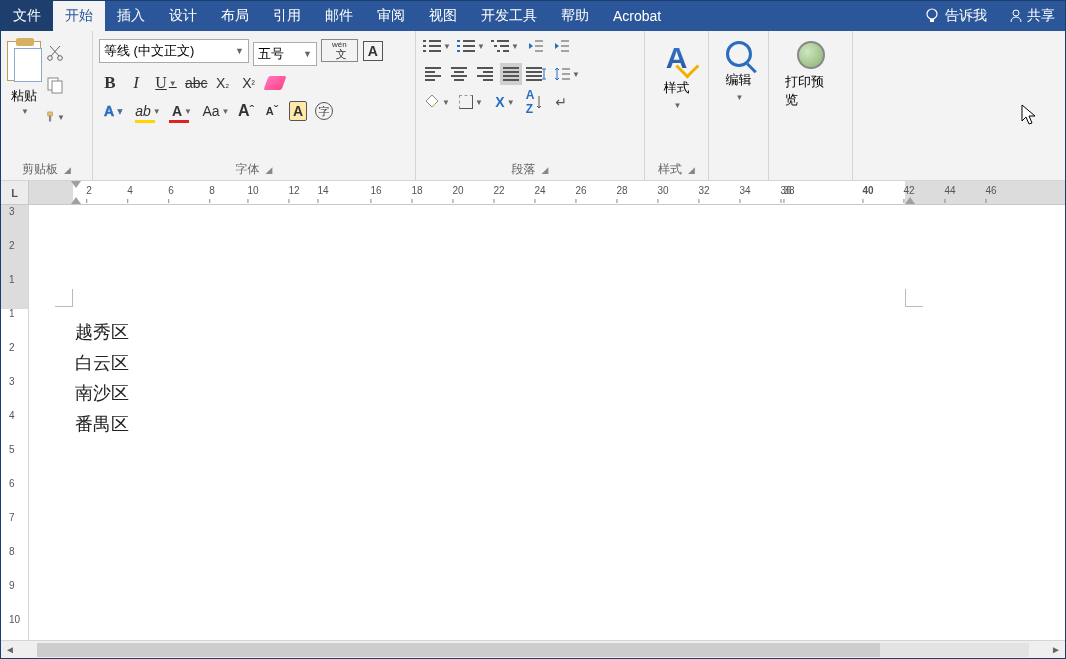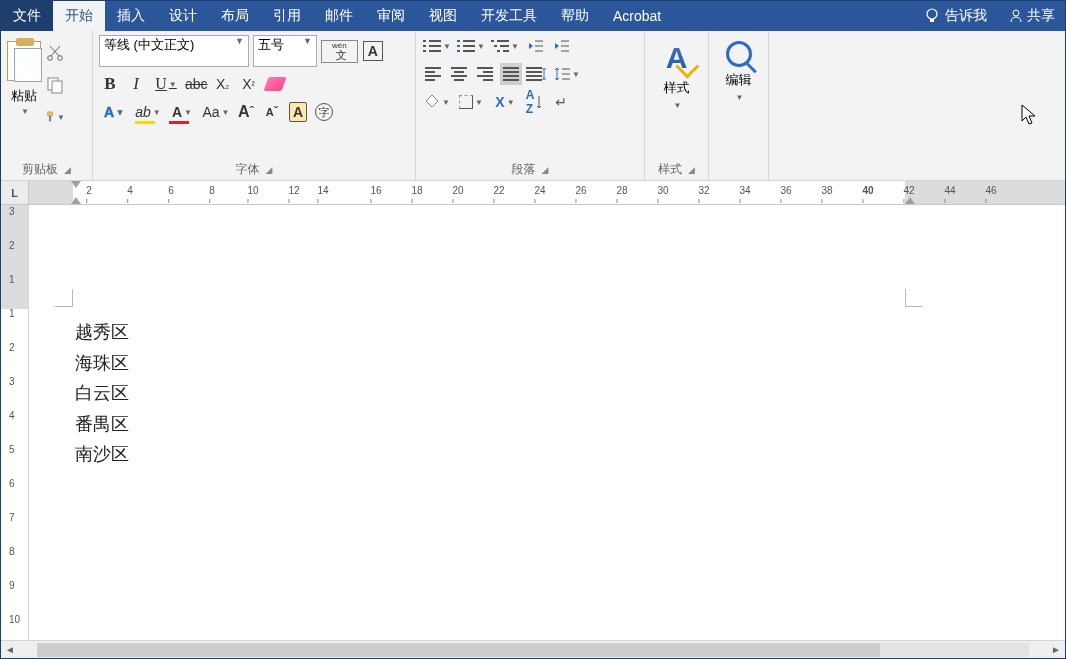"等线 (中文正文)" .combo { align-items: flex-start -> center; height: 32px -> 24px }
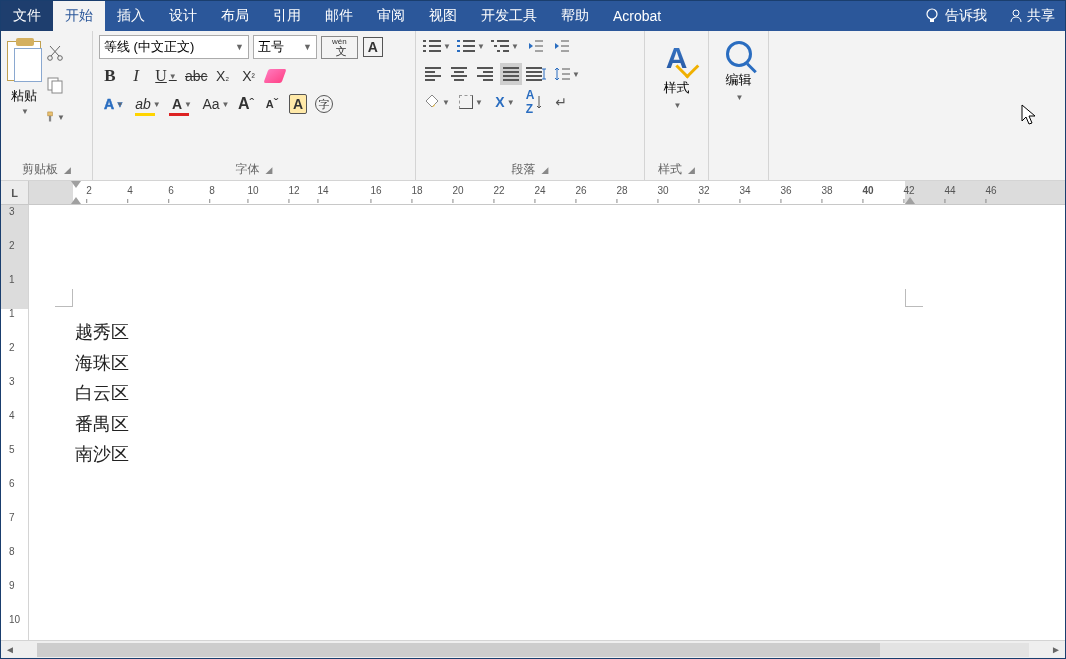"五号" .fontsize { margin-top: none -> 7px }
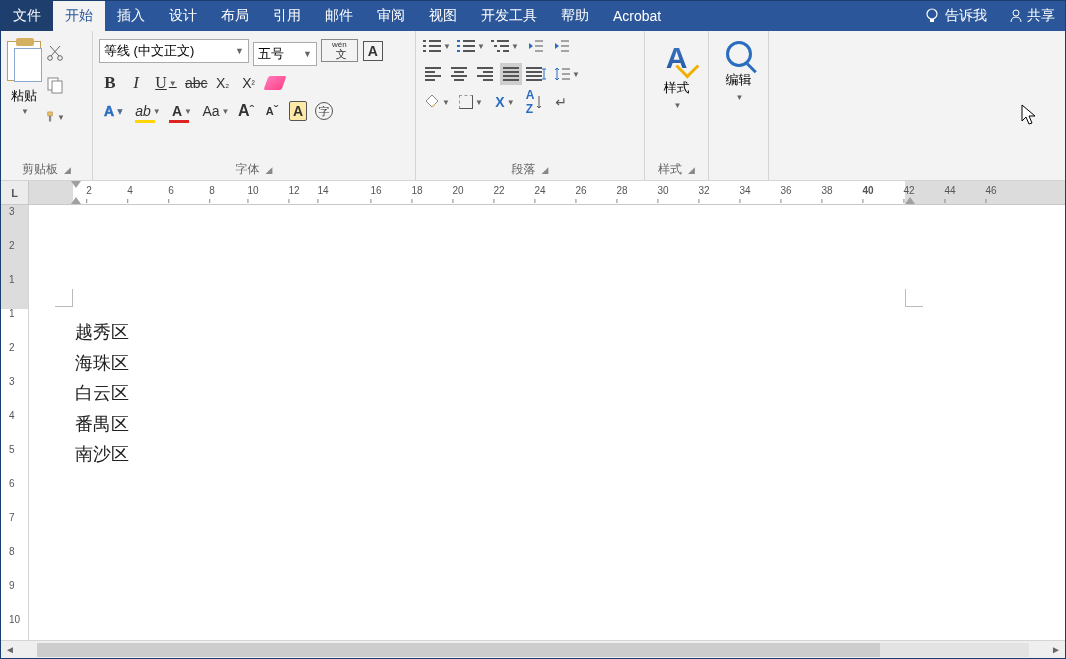"打印预览" div.group { html: none -> <div> <div> <div> <div></div> <span>打印预览</span> </div> </div> <div></div> </div> }
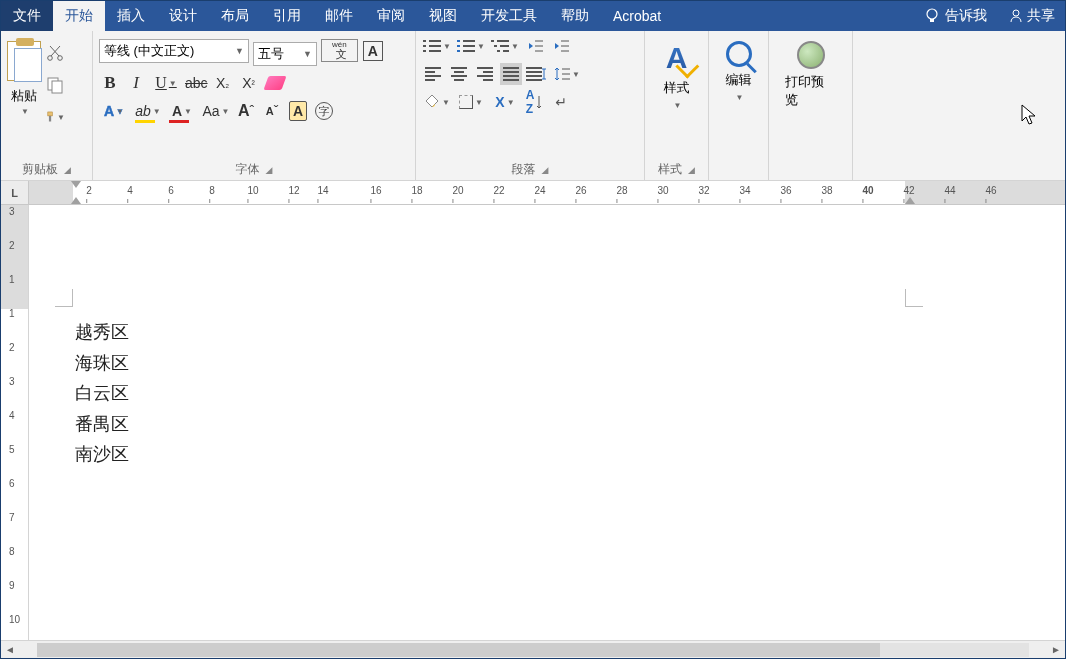"38" div.tick { left: 798px -> 760px }
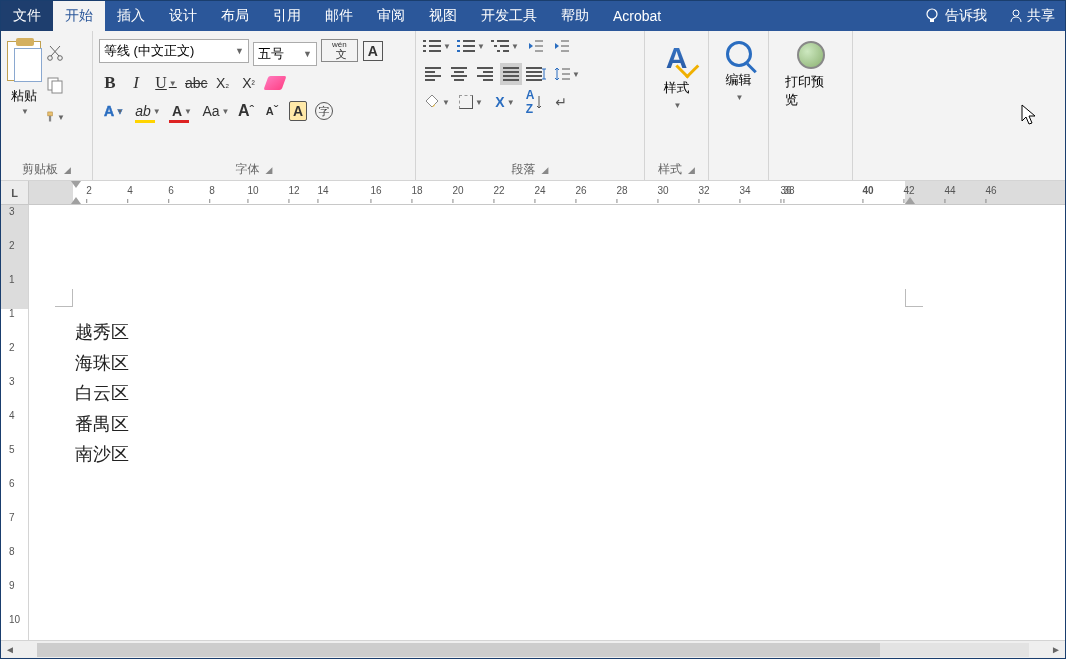"海珠区" div.doc-line { html: <div>海珠区</div> -> none }
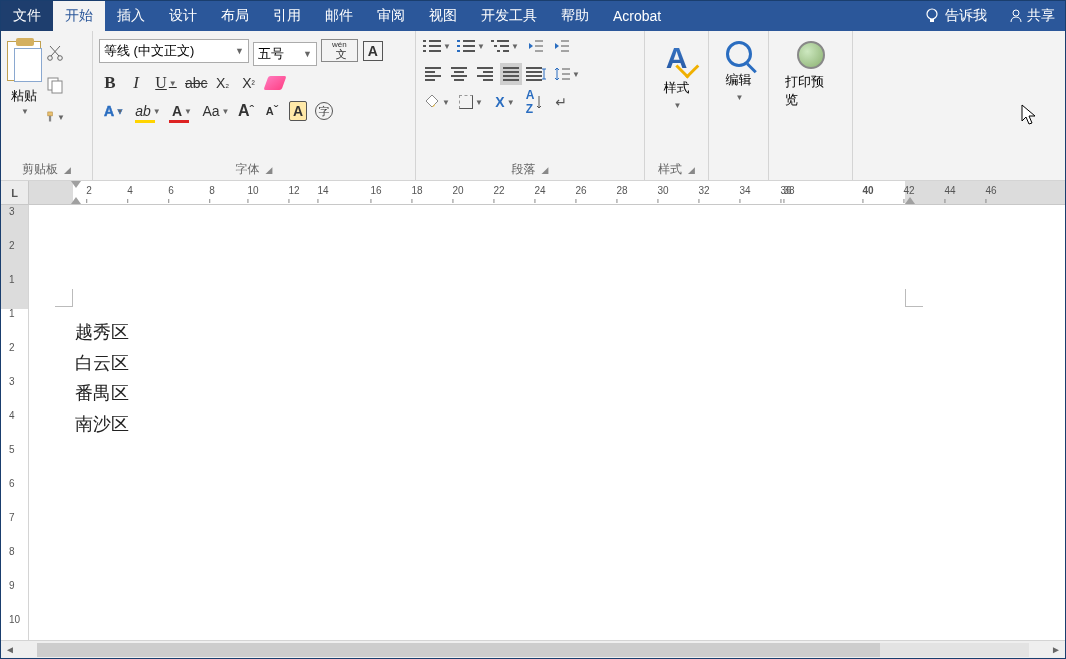"番禺区" div.doc-line { order: before "南沙区" -> after "南沙区" }
